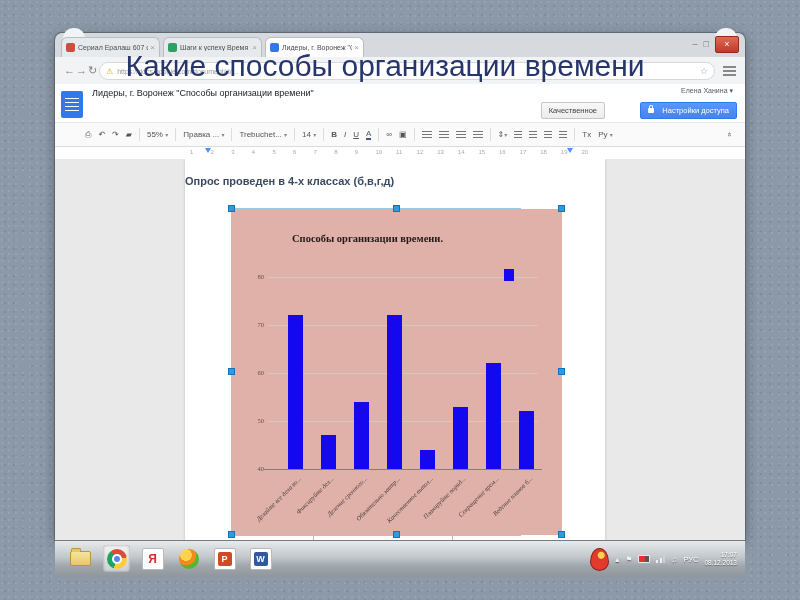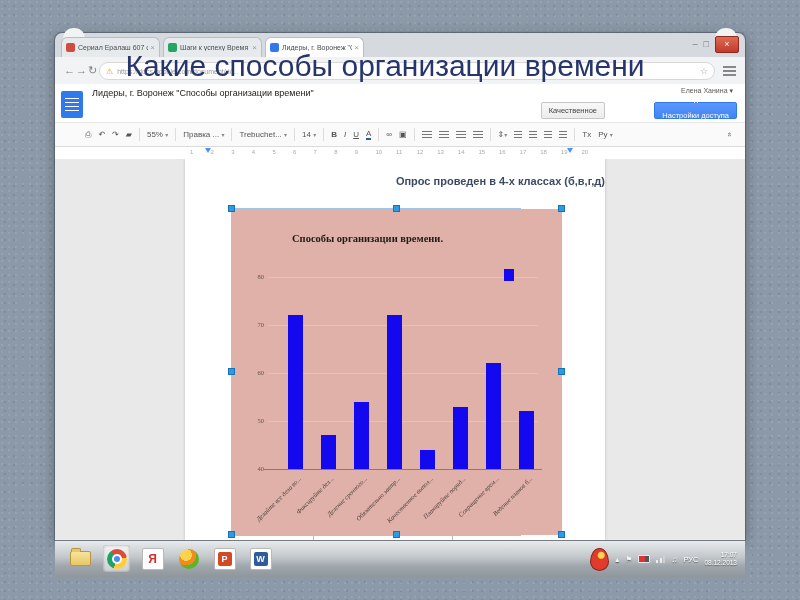"Настройки доступа" #btn-share { flex-direction: column -> none }
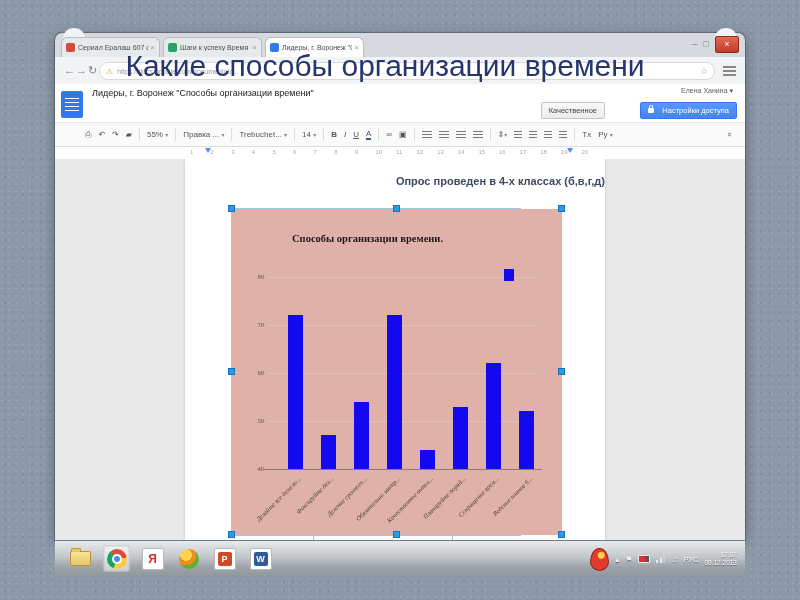"Опрос проведен в 4-х классах" #heading { text-align: right -> left }
